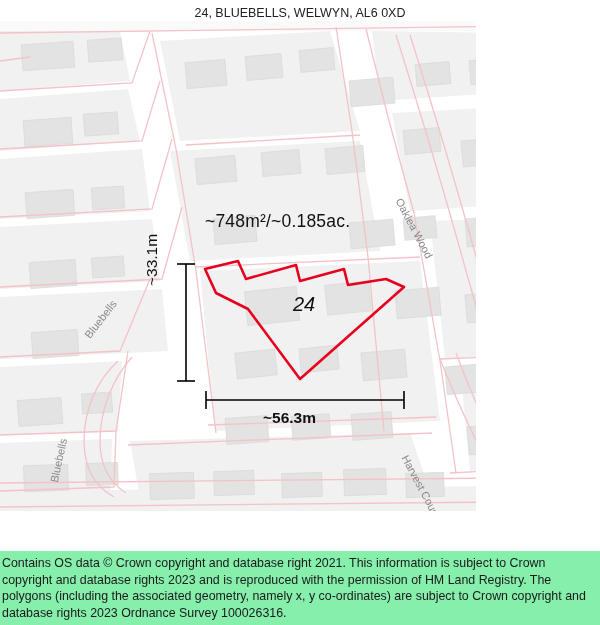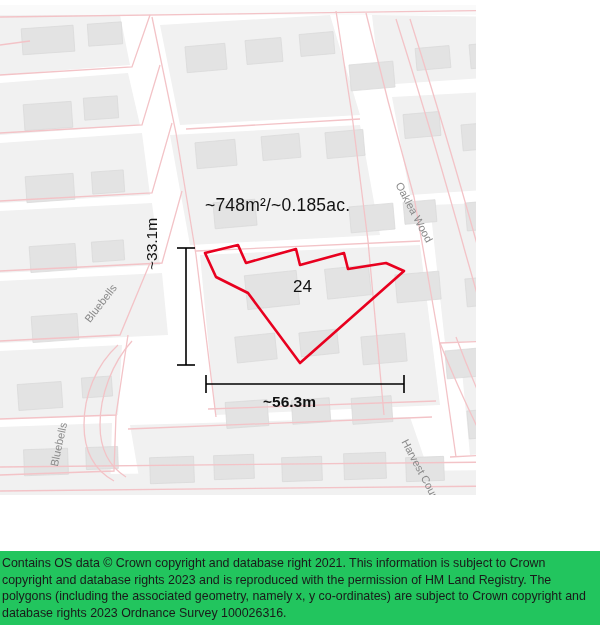"24, BLUEBELLS, WELWYN, AL6 0XD" div.title { html: none -> <div>24, BLUEBELLS, WELWYN, AL6 0XD</div> }
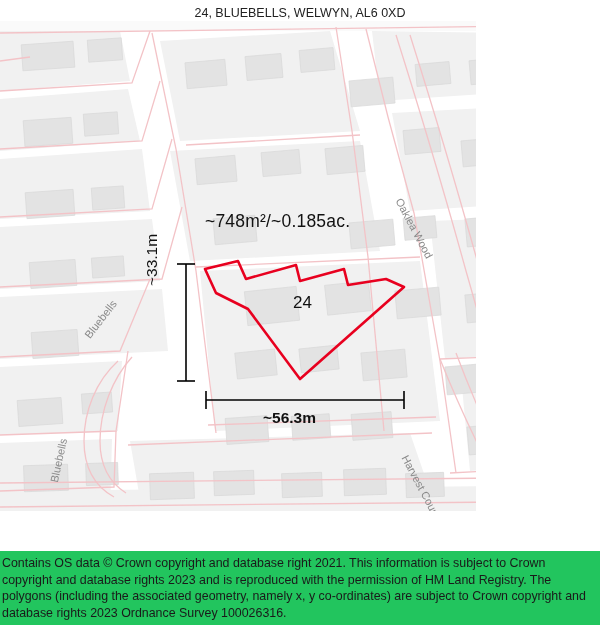"24" .label-house { font-size: 17px -> 20px; font-style: none -> italic }
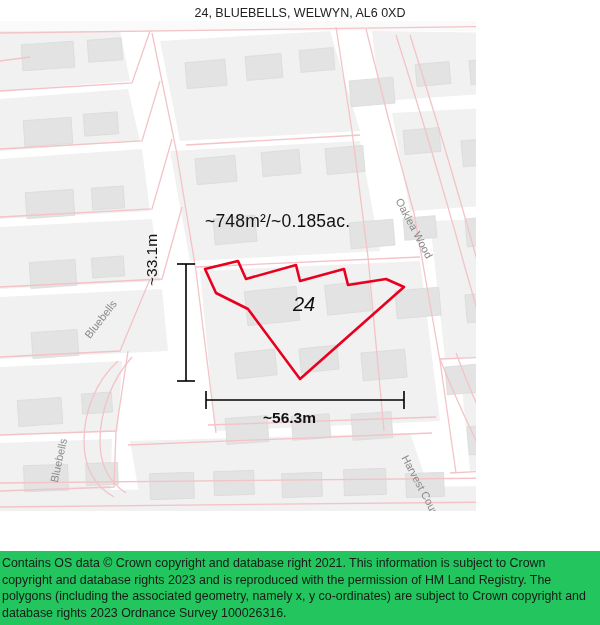"Contains OS data © Crown" .footer { background: #22c55e -> #86efac }
